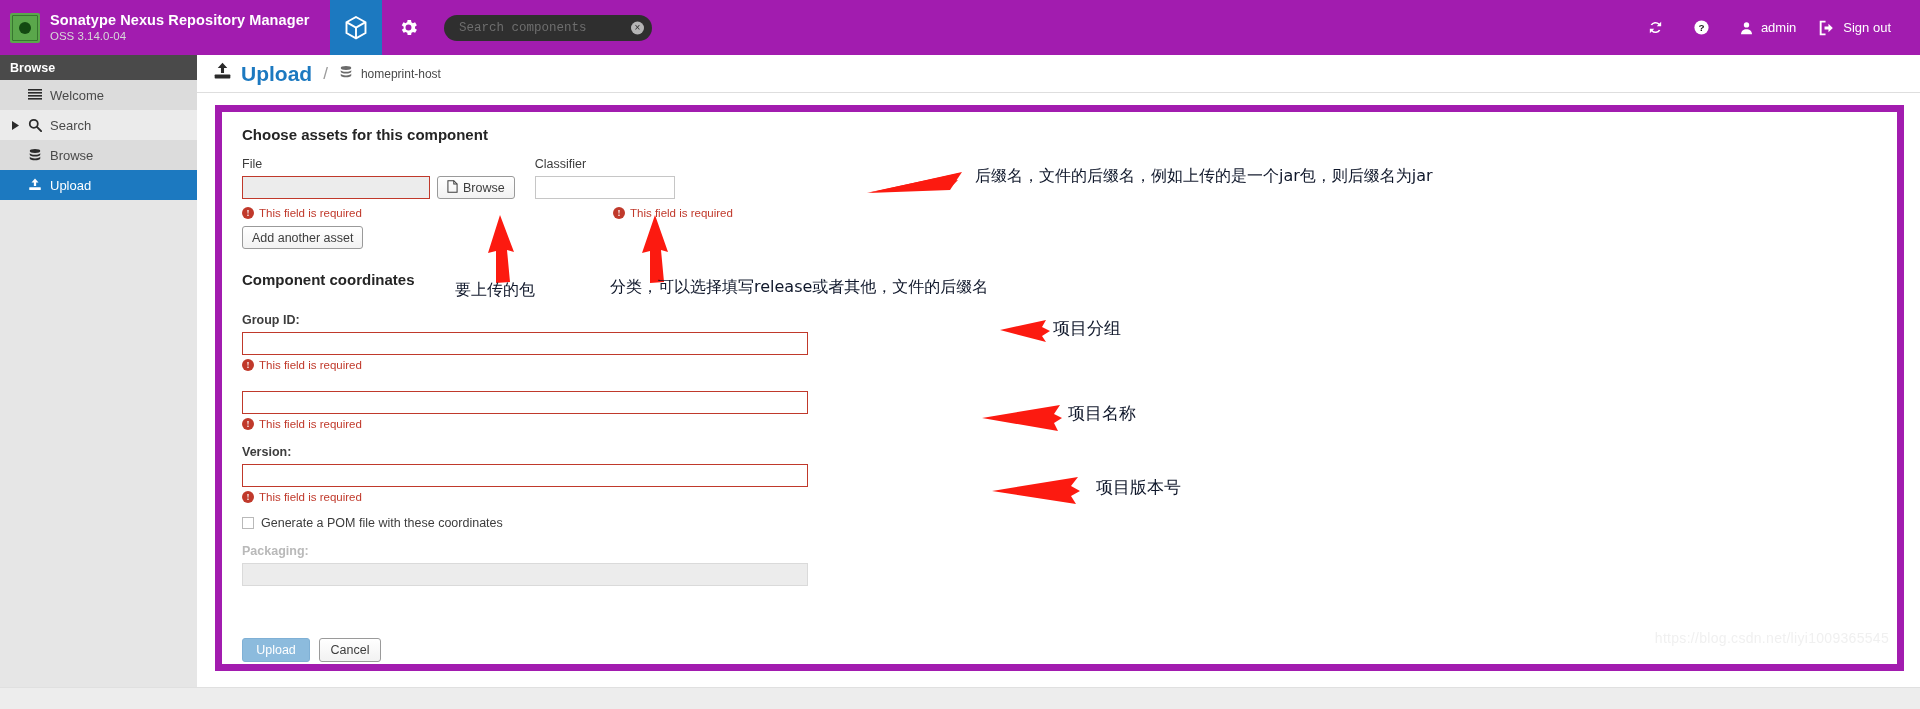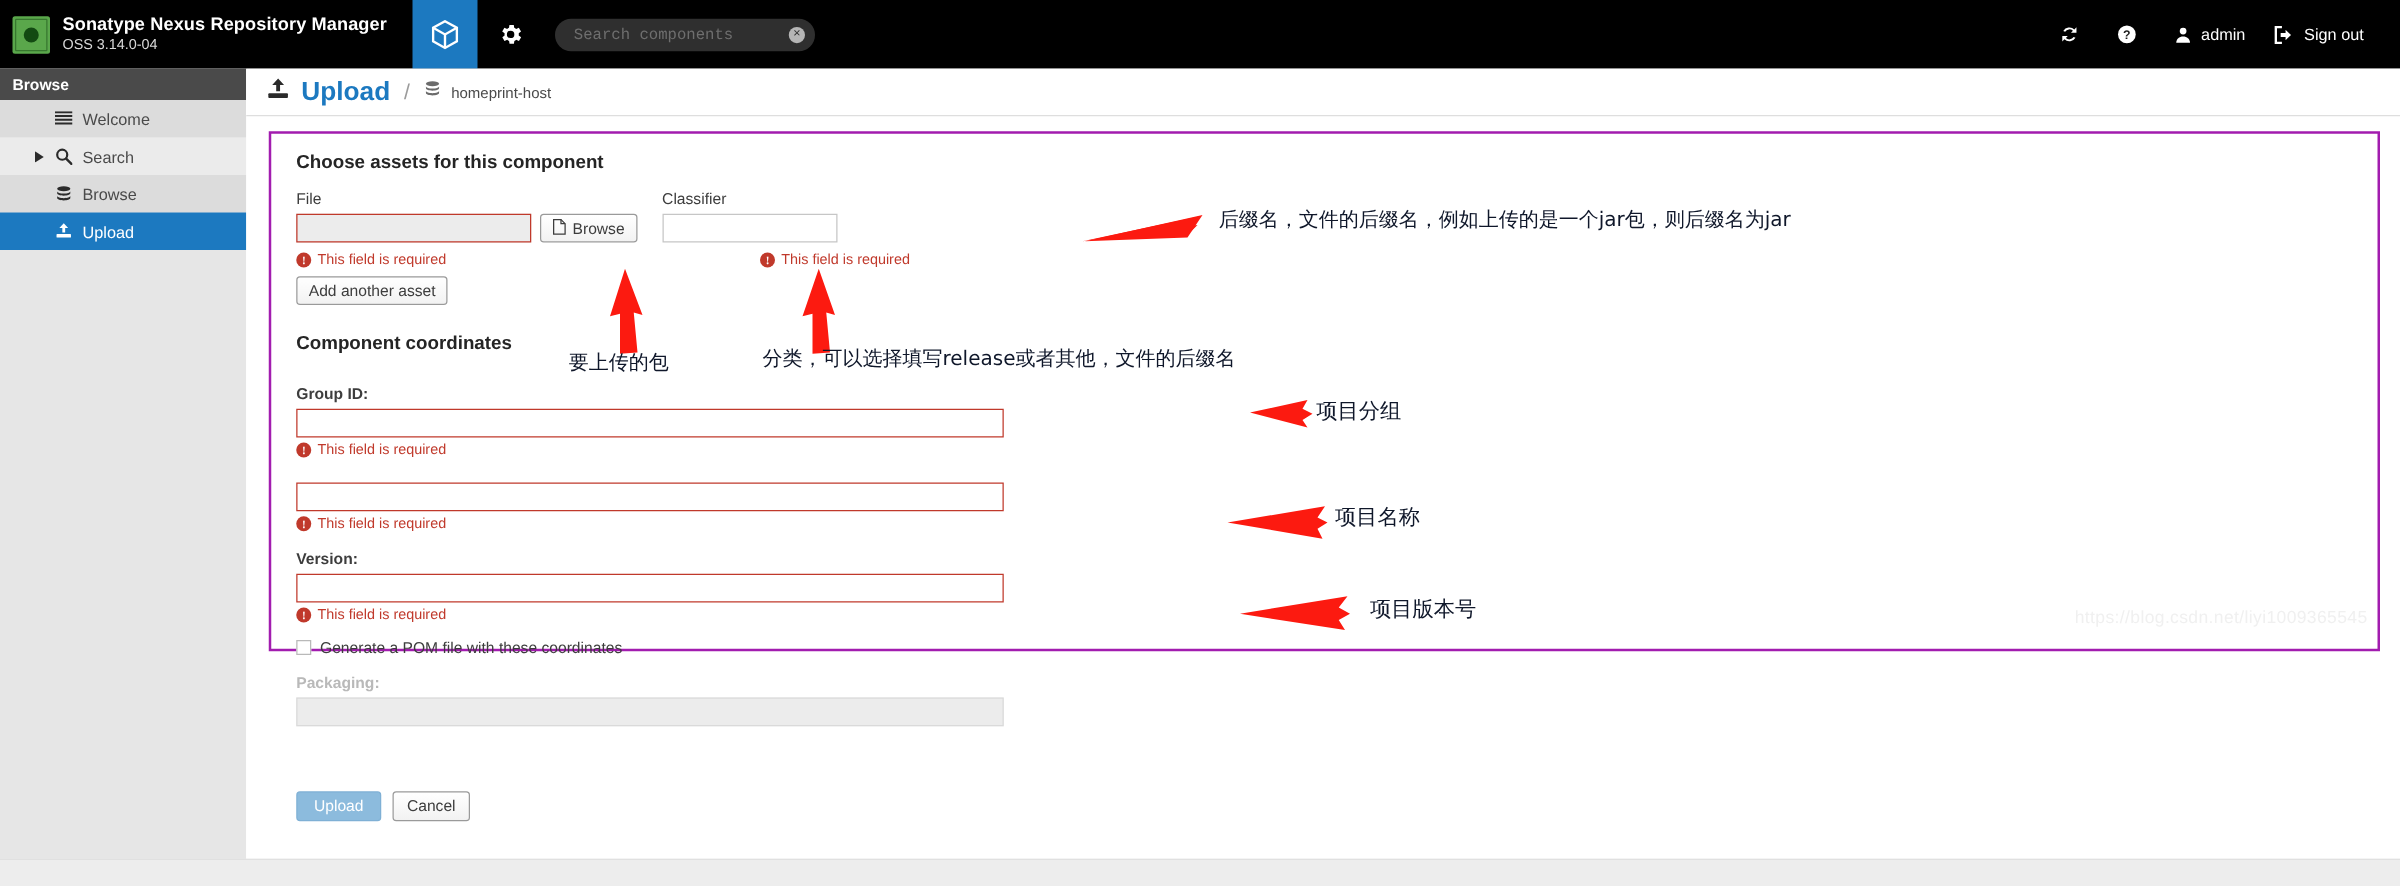"Sonatype Nexus Repository Manager" #header { background: #000000 -> #a21caf }
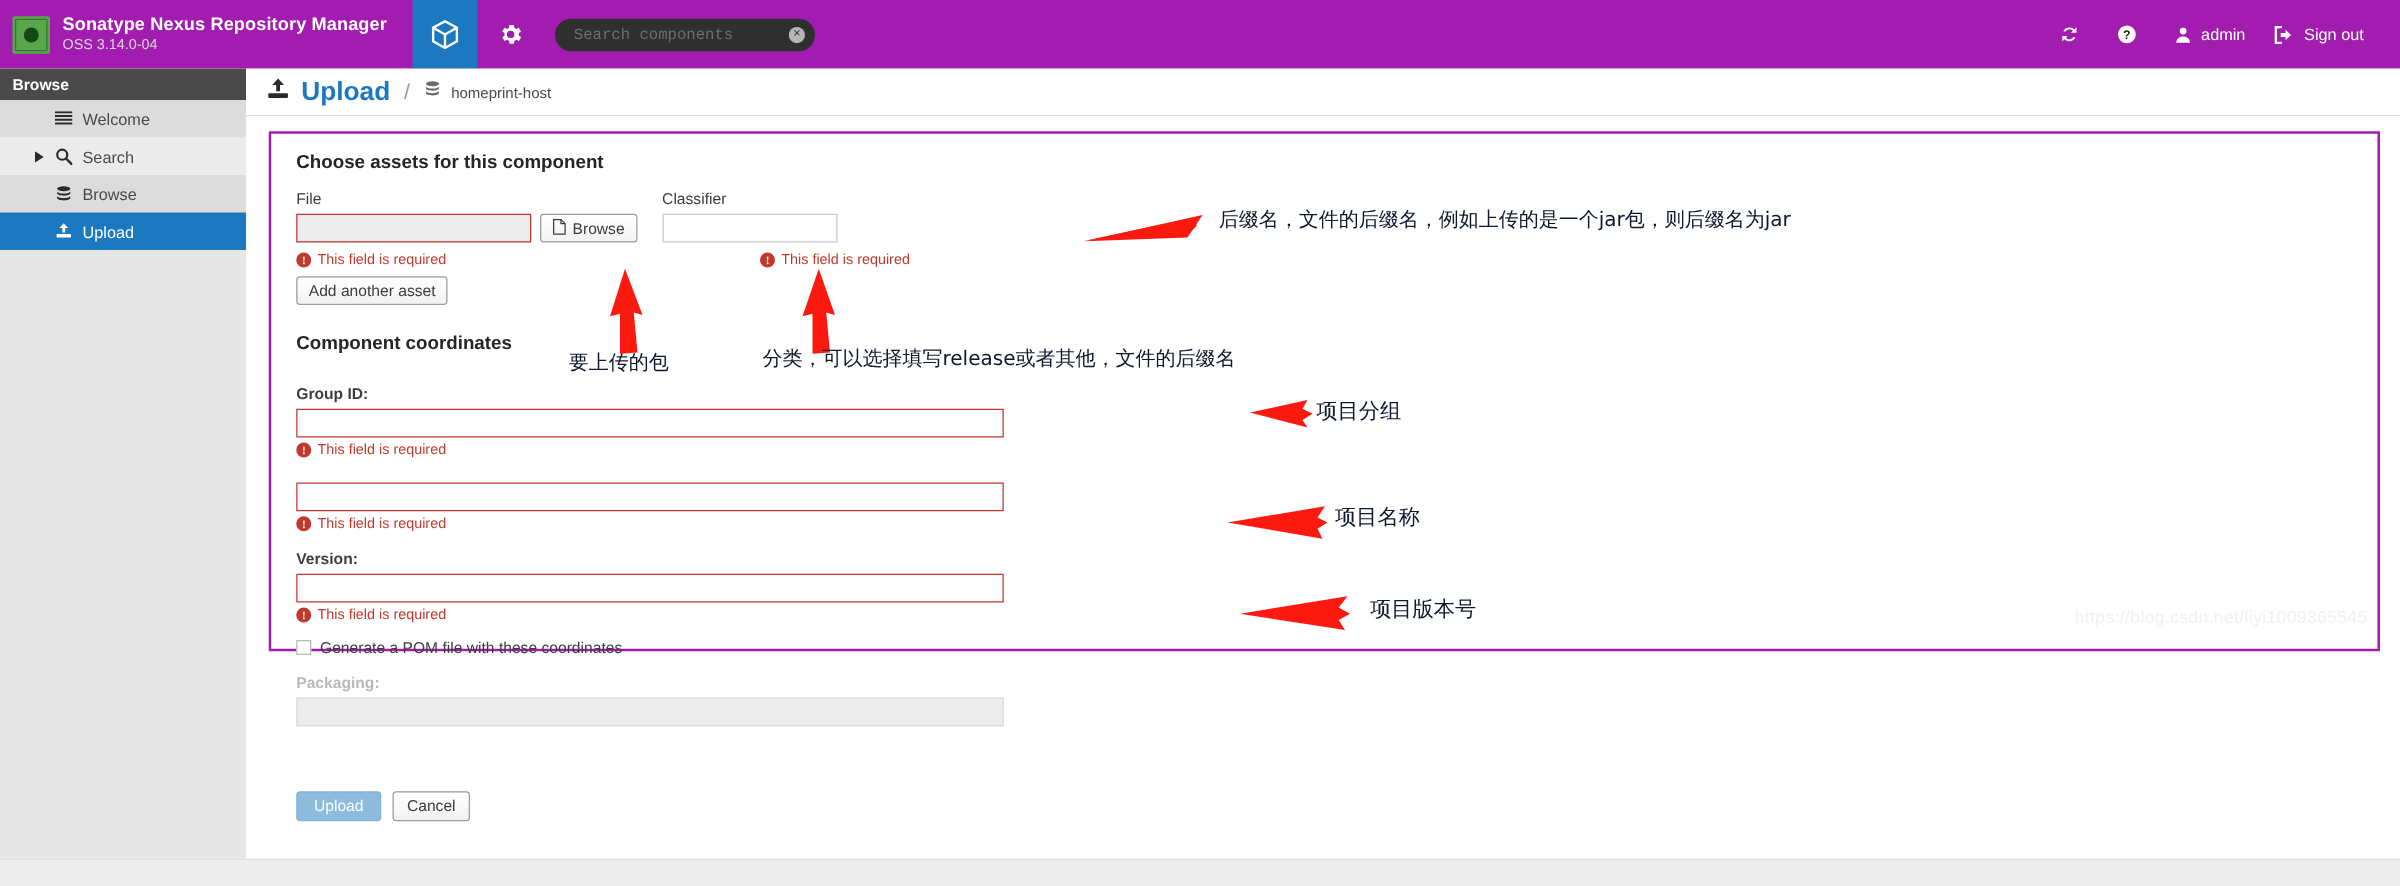"Welcome" .side-item { padding-left: 24px -> 8px }
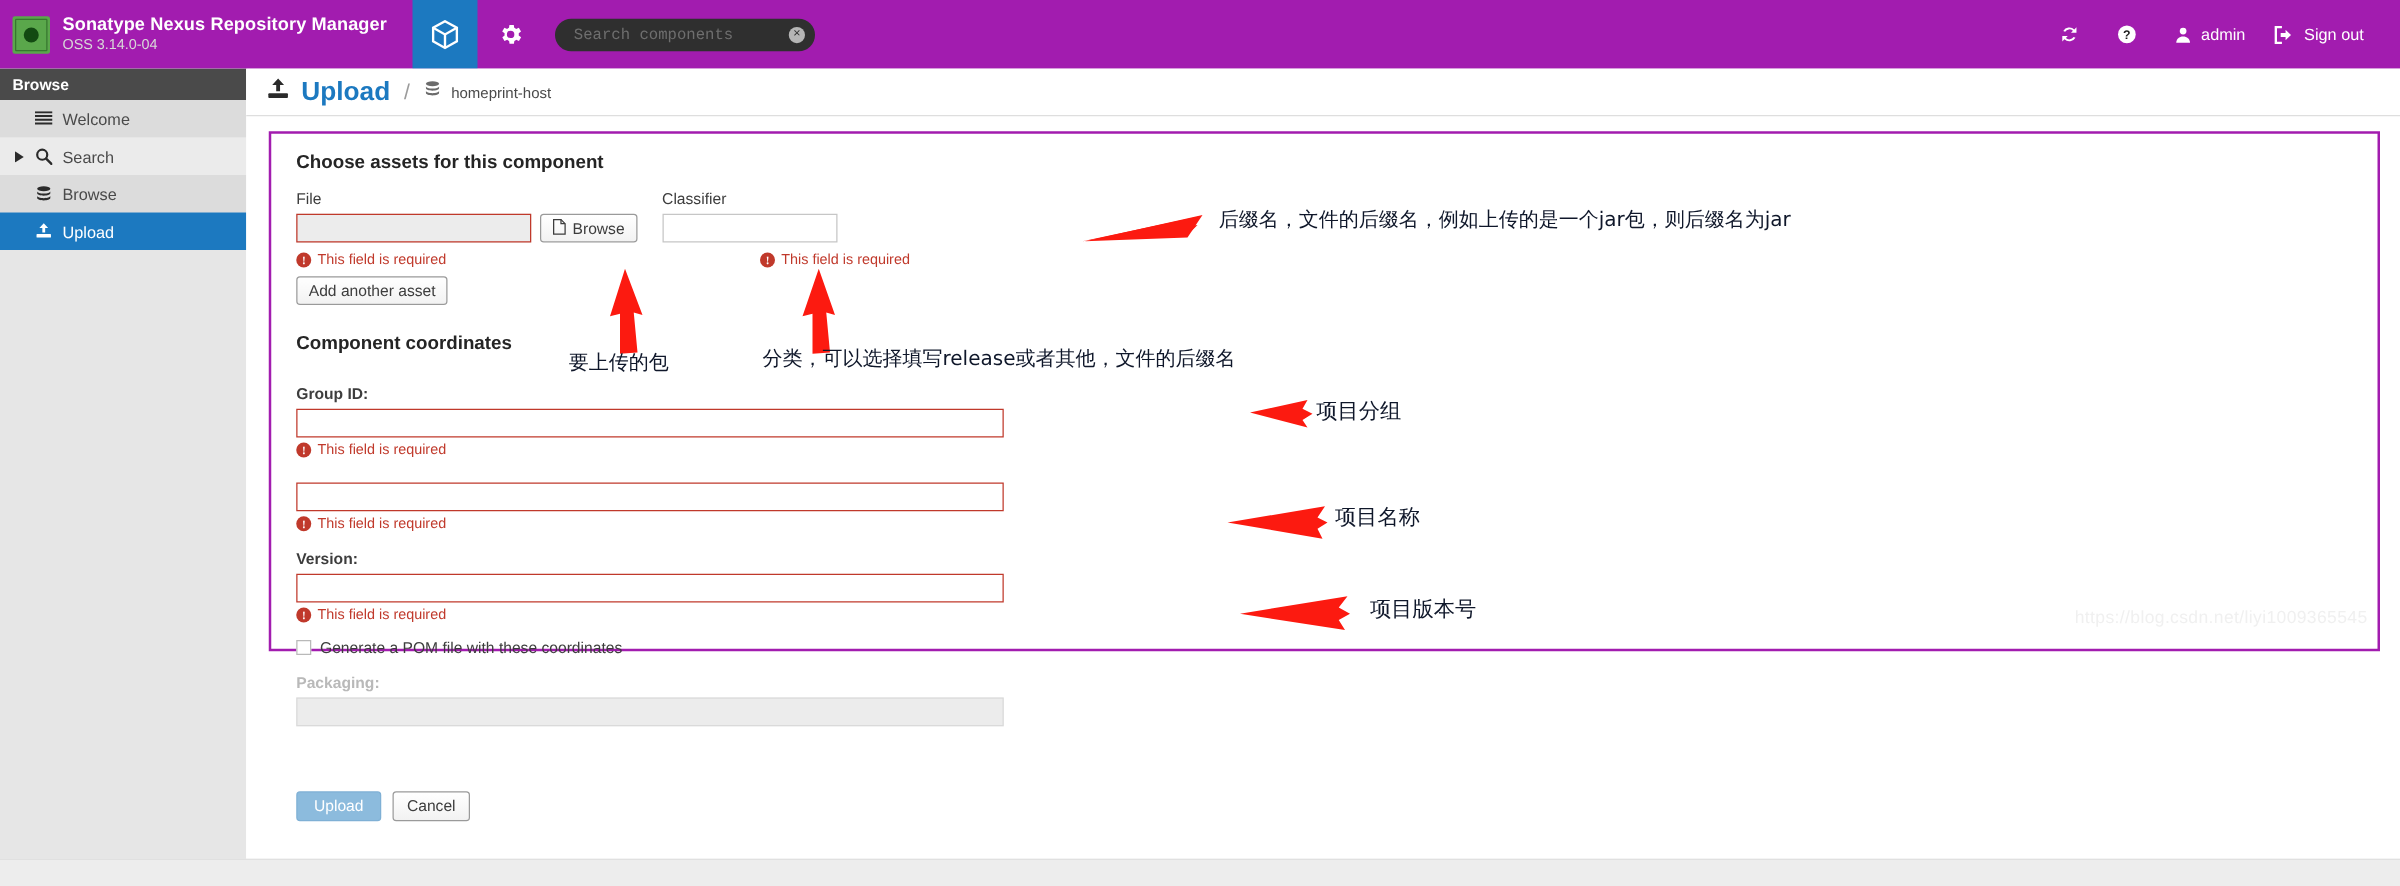"Choose assets for this component" #panel { border: 2px solid #a21caf -> 7px solid #a21caf; height: 416px -> 566px }
